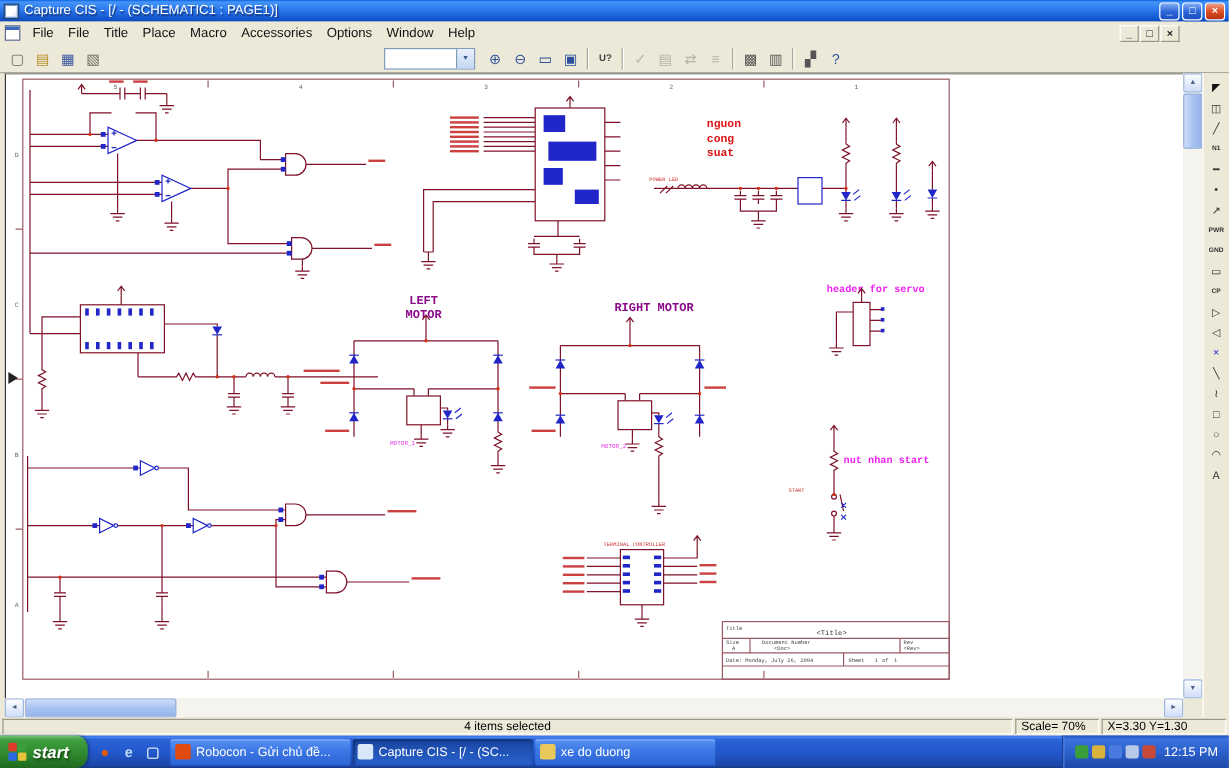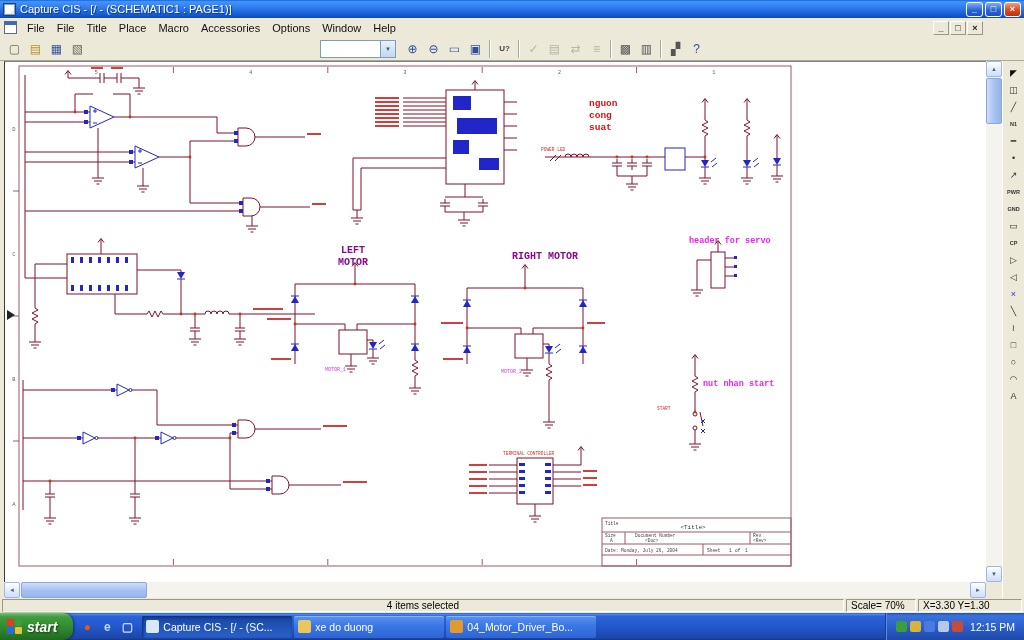"Robocon - Gửi chủ đề..." div.task-btn { html: none -> <div> <span></span> <span>Robocon - Gửi chủ đề...</span> </div> }
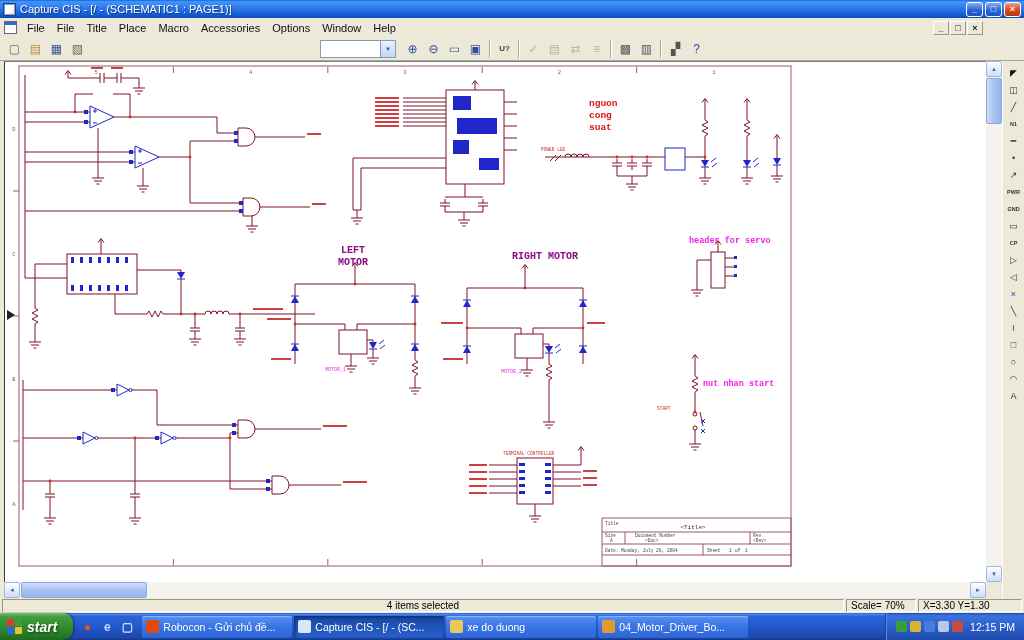"04_Motor_Driver_Bo..." div.task-btn { html: <div> <span></span> <span>04_Motor_Driver_Bo...</span> </div> -> none }
